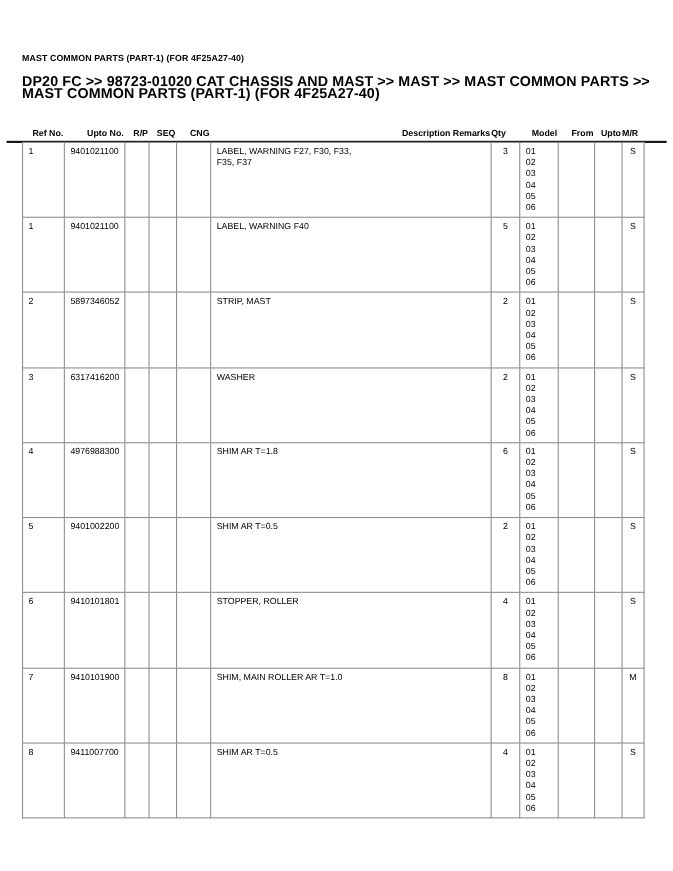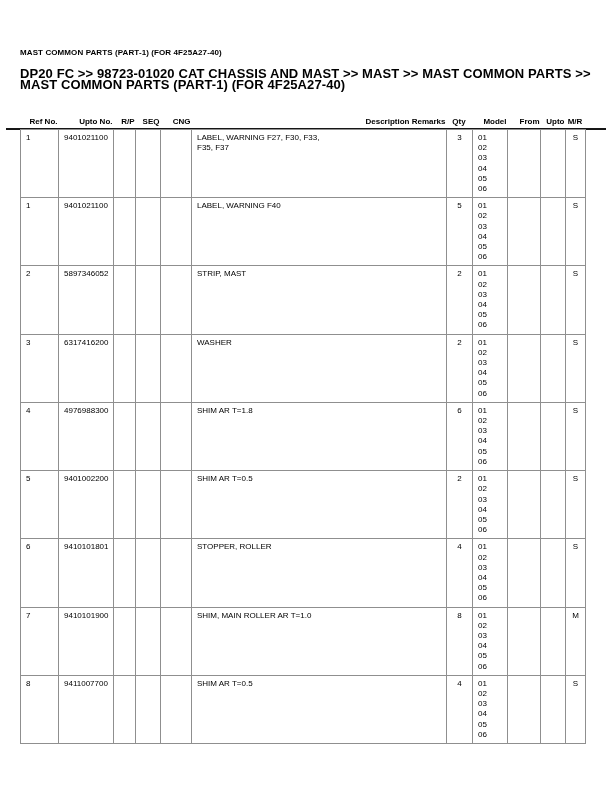"Qty" table.parts thead th.c-qty, table.parts thead th.c-mr { text-align: center -> left }
